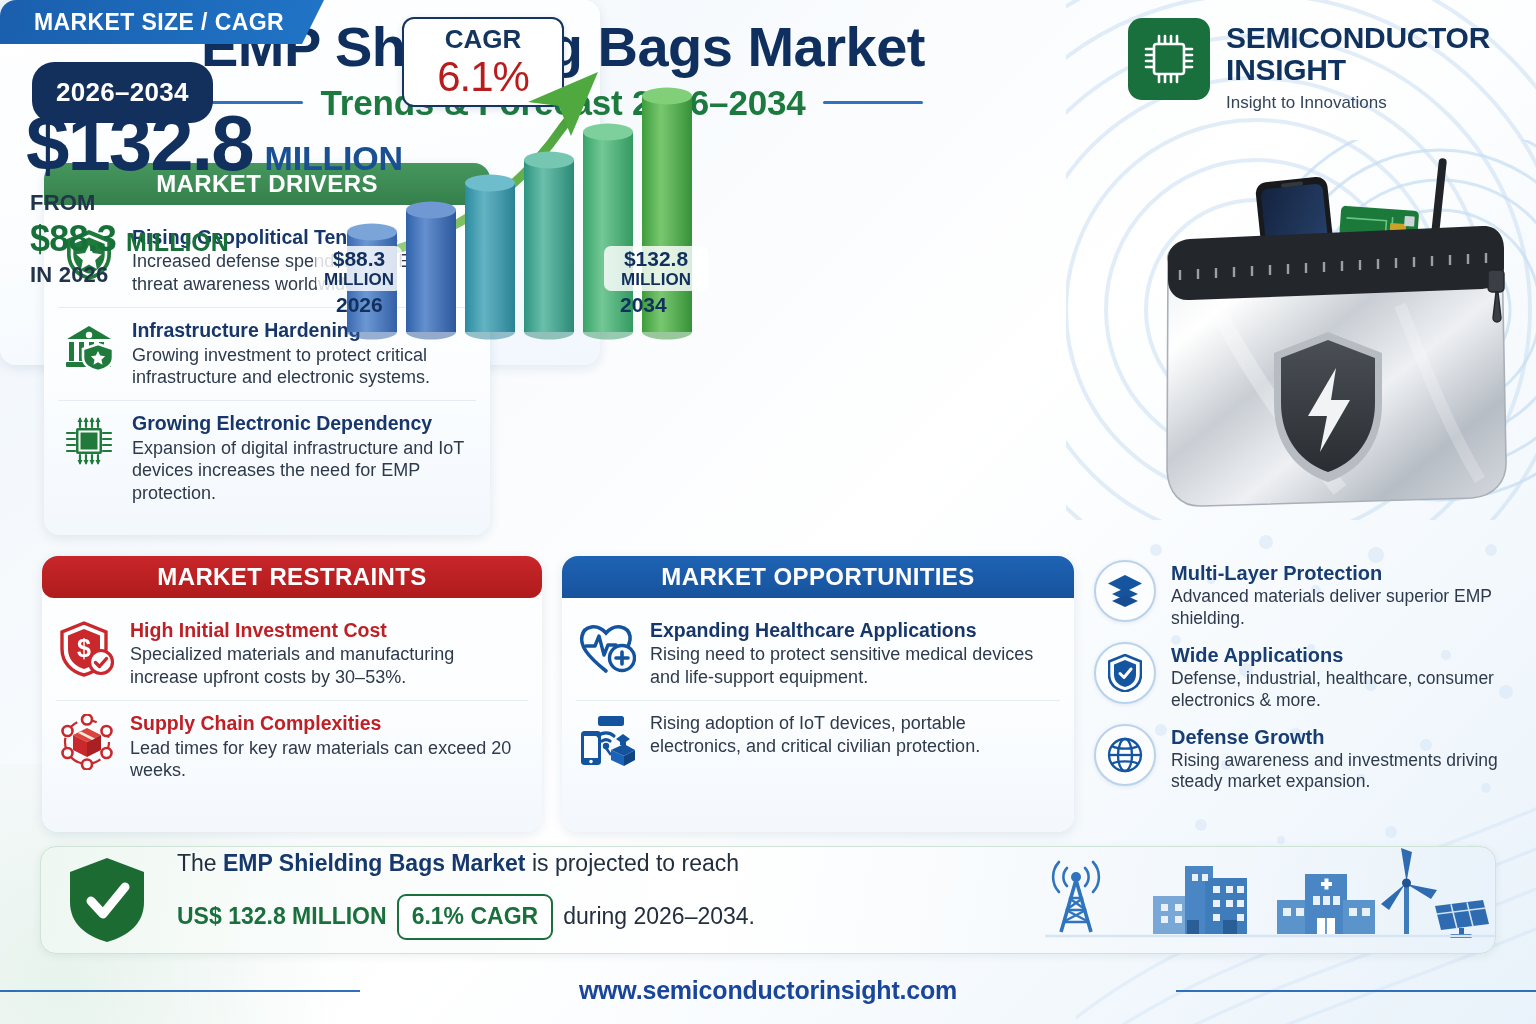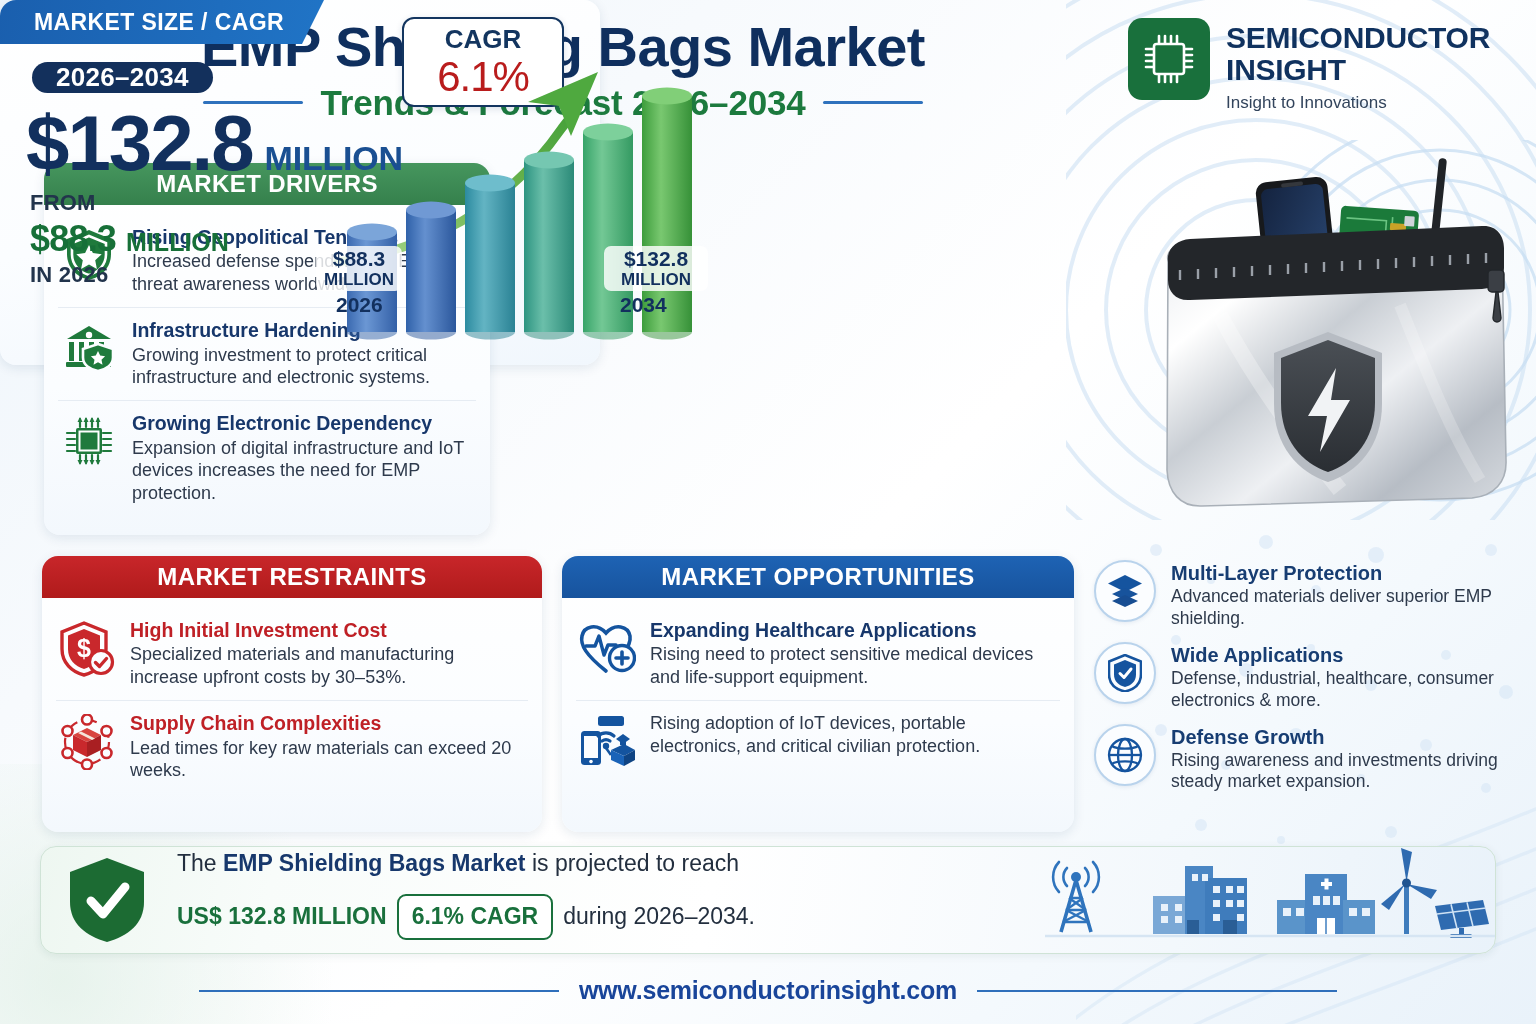"2026–2034" .ms-years { padding: 0 24px -> 15px 24px }
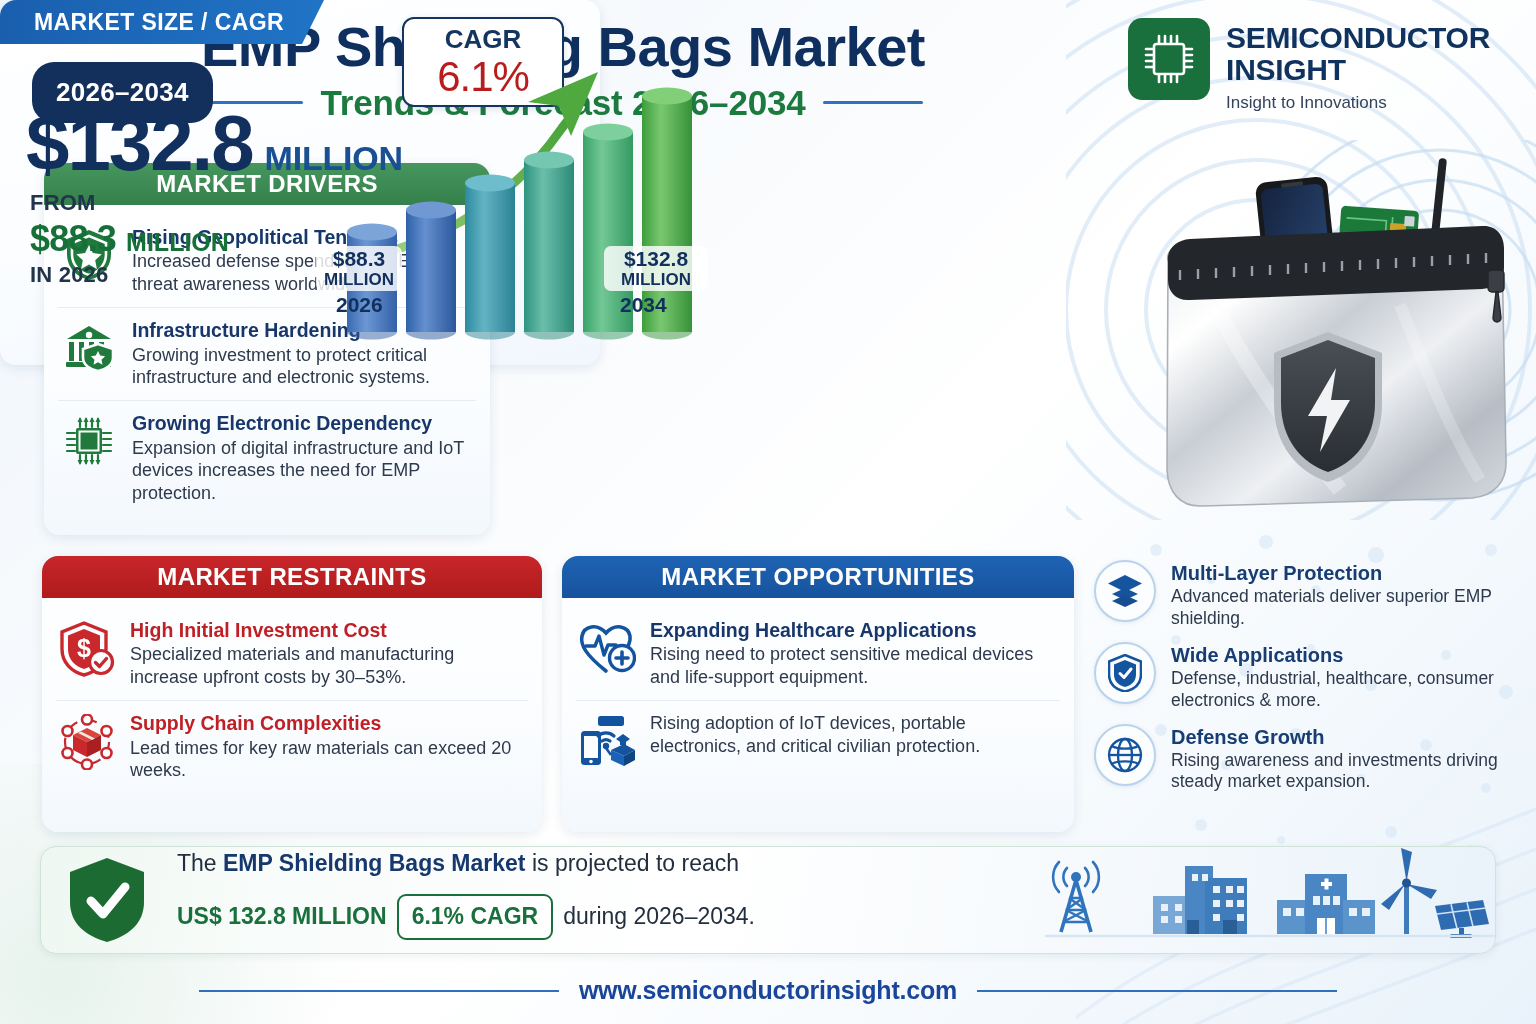"MARKET RESTRAINTS" .head-red { border-radius: none -> 12px }
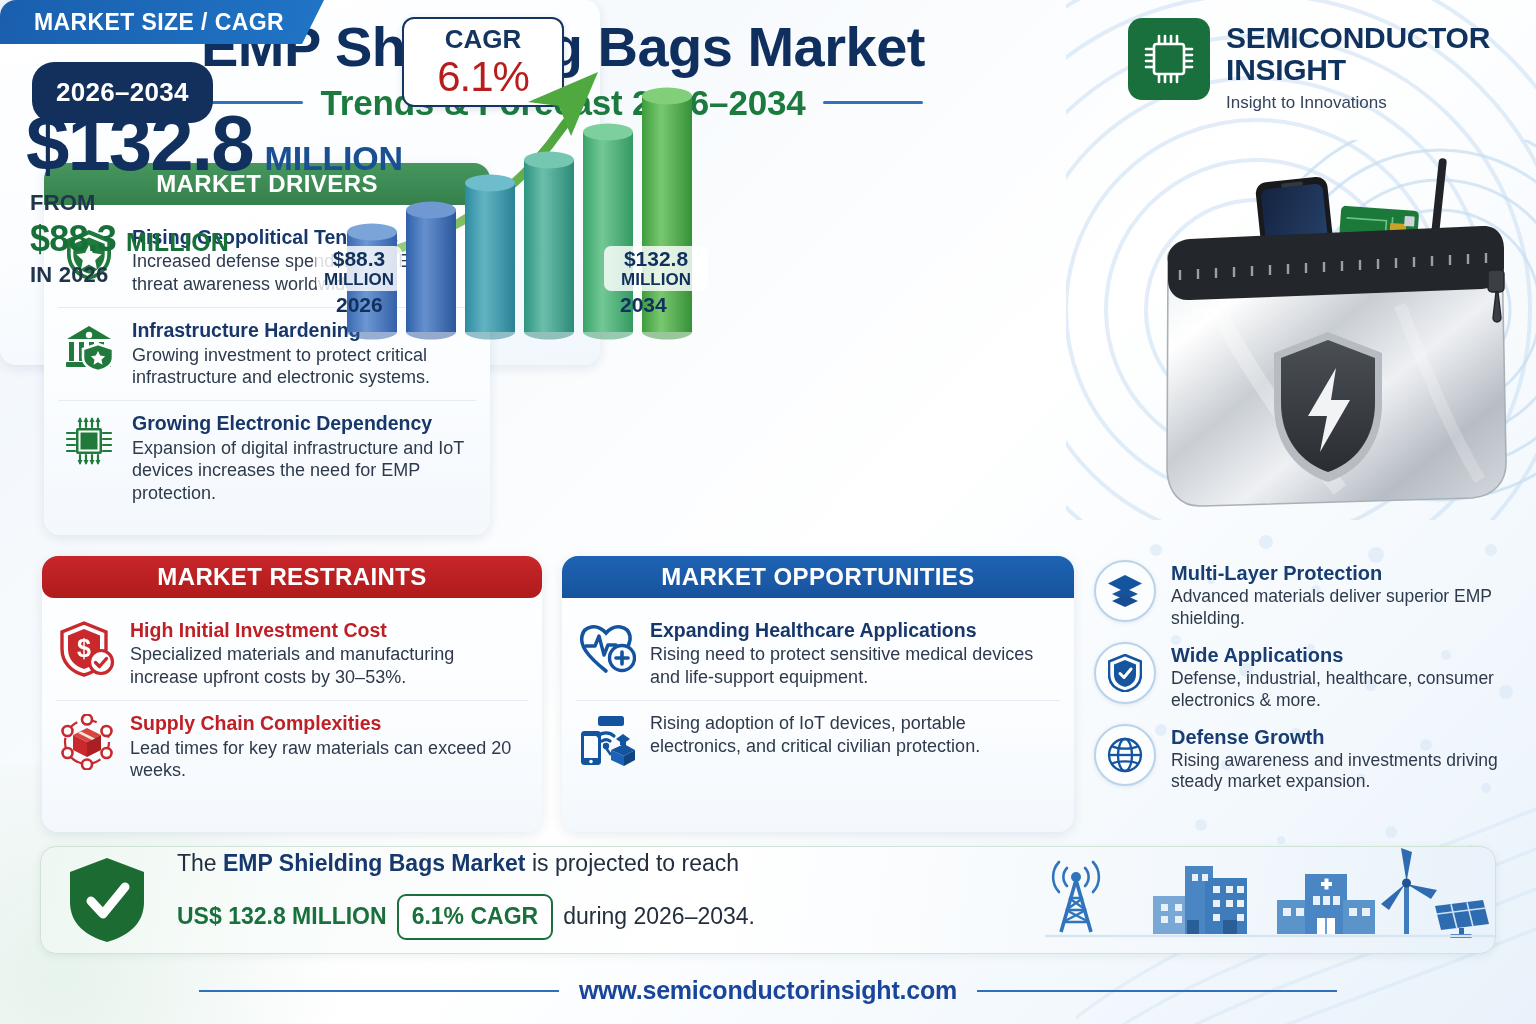"www.semiconductorinsight.com" .foot-row { justify-content: center -> space-between }
